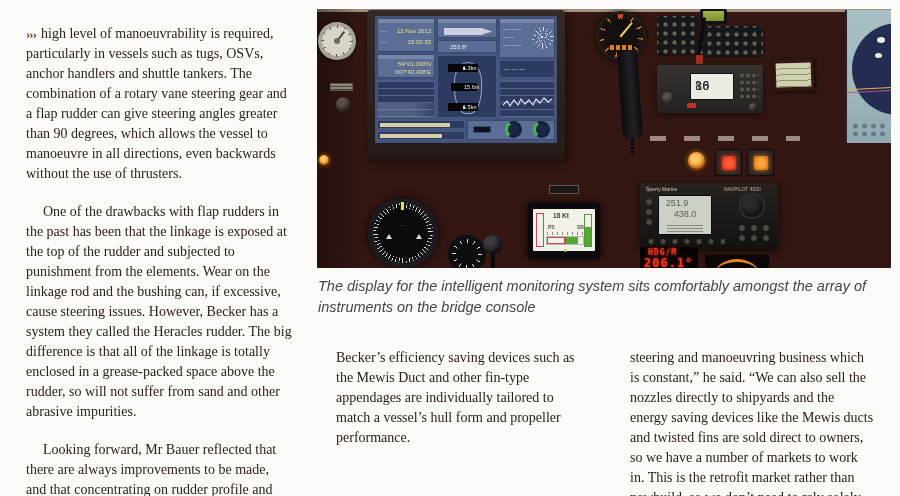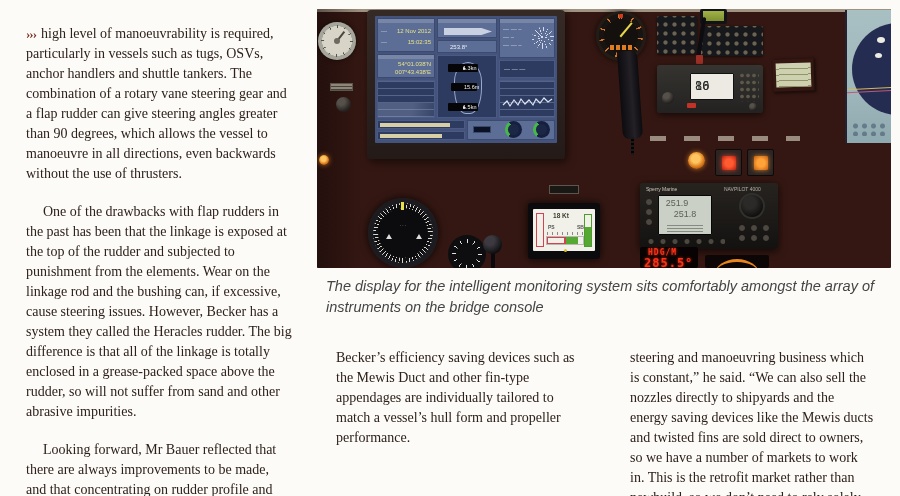"251.8" div.r2 { text: 251.8 -> 438.0 }
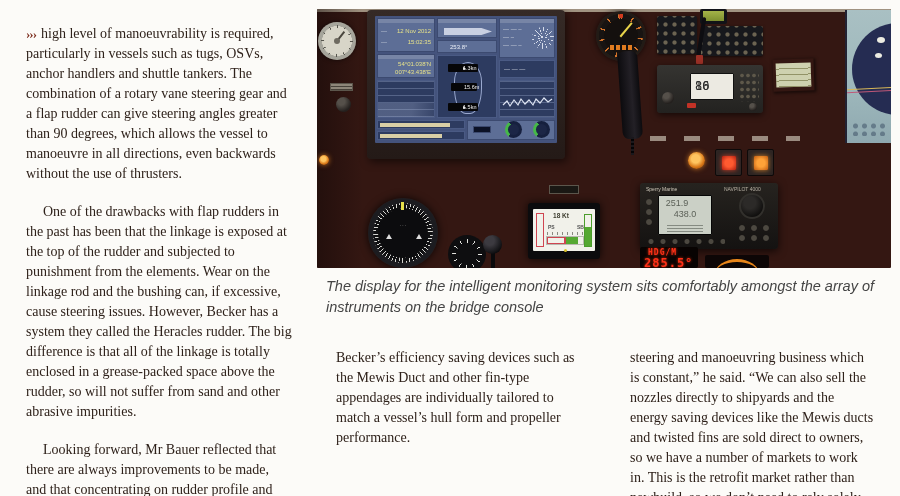"285.5°" div.l2 { text: 285.5 -> 206.1 }
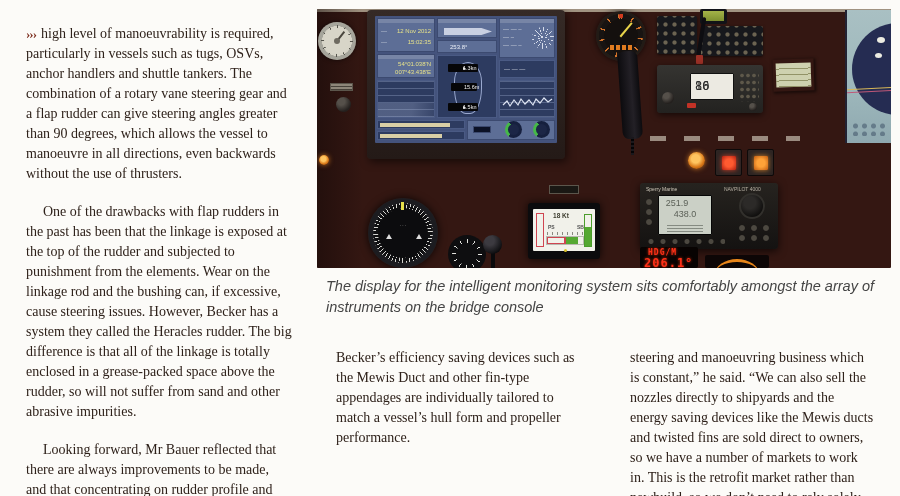"The display for the intelligent" .caption { margin-left: 8px -> none }
